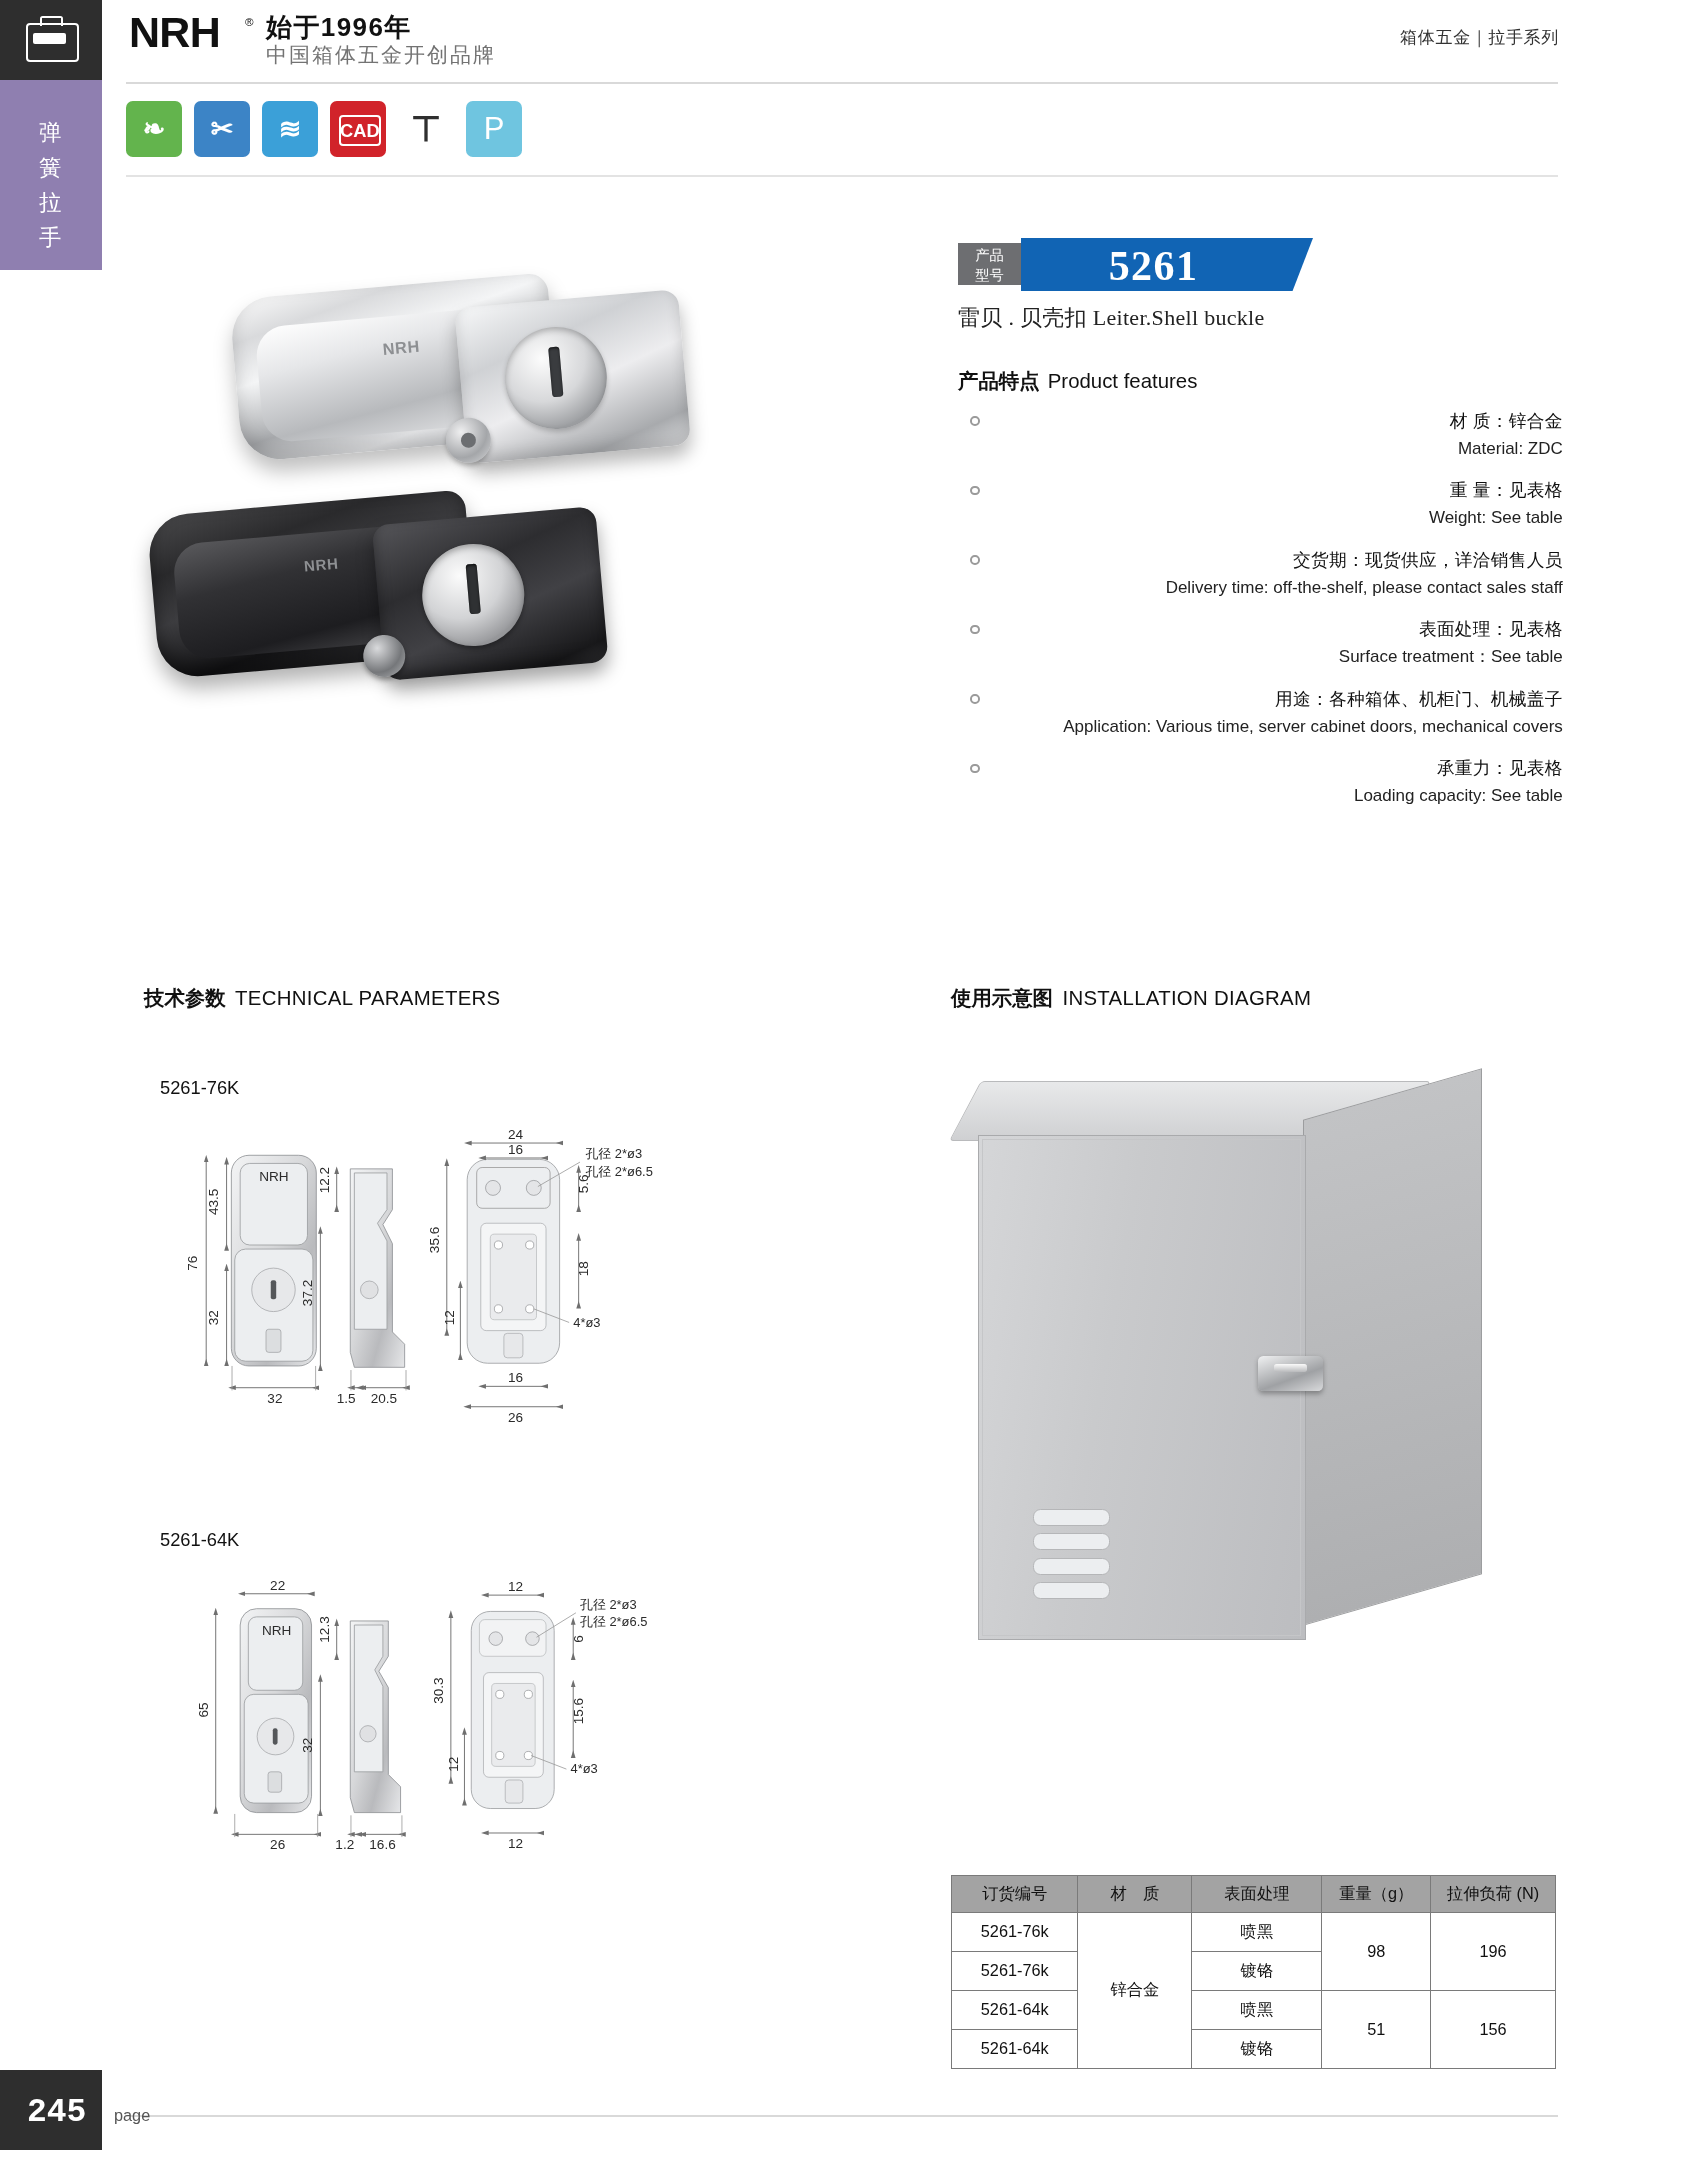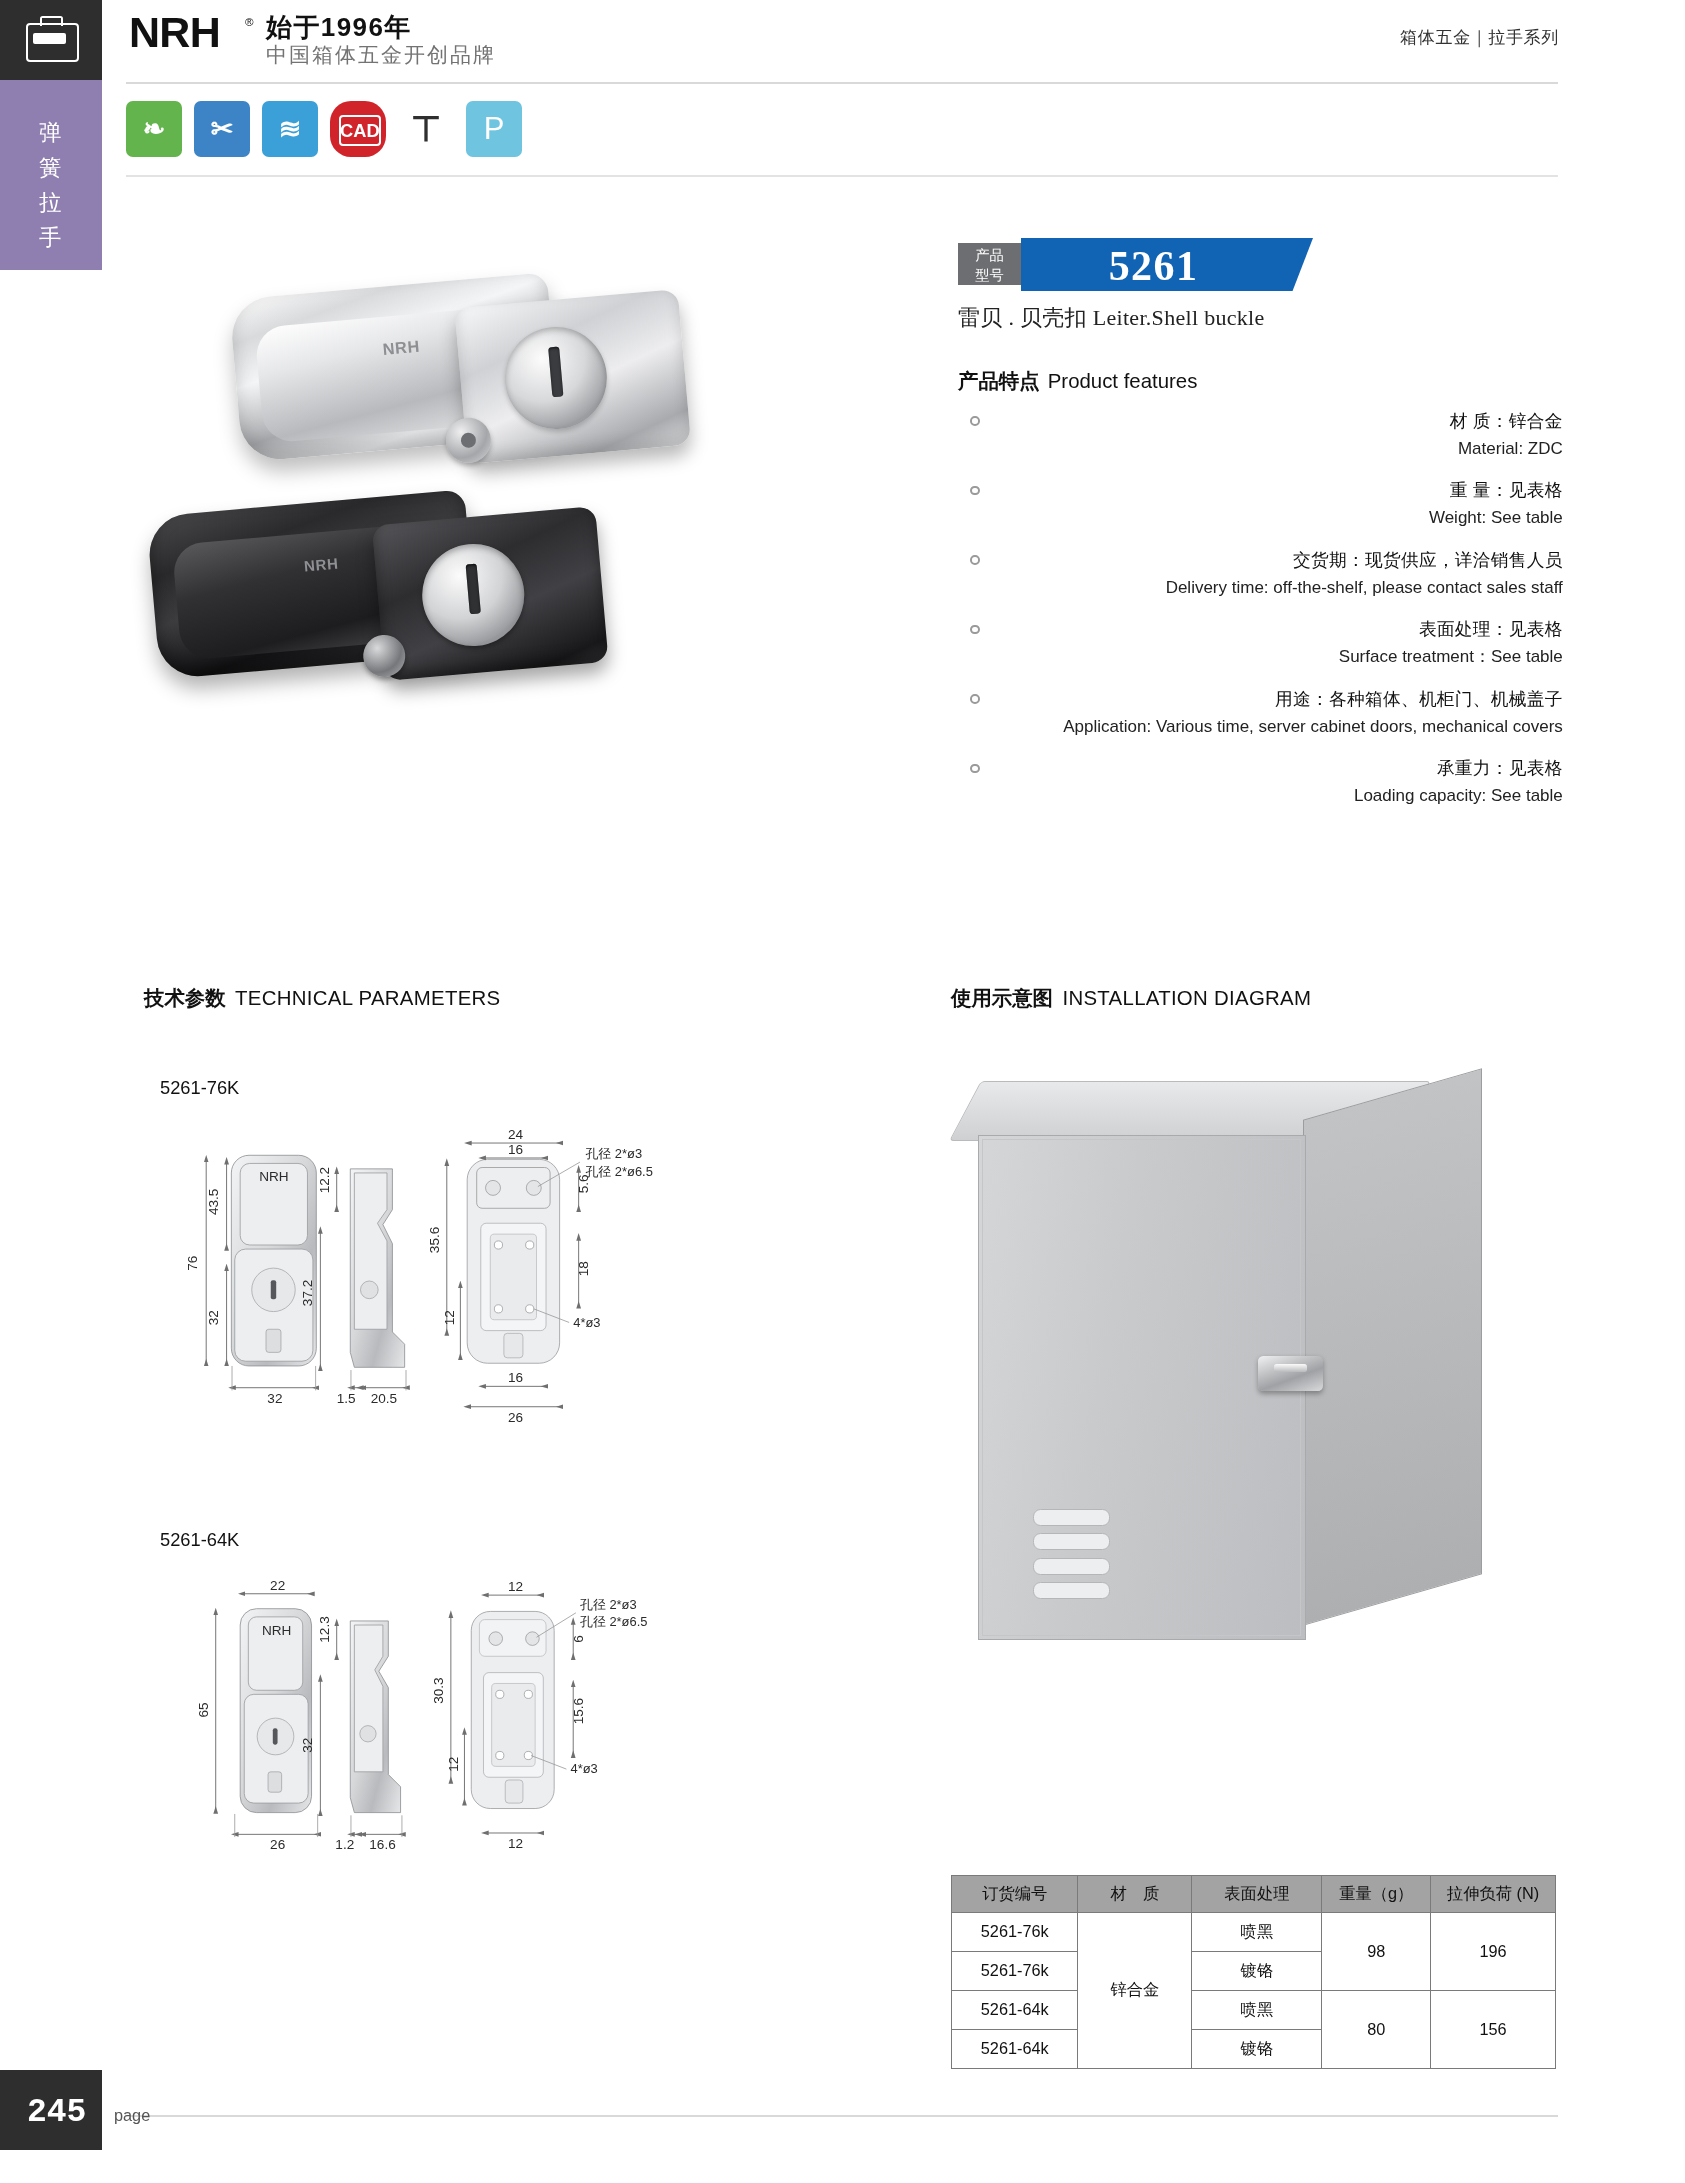"CAD" .ic4 { border-radius: 21px -> none }
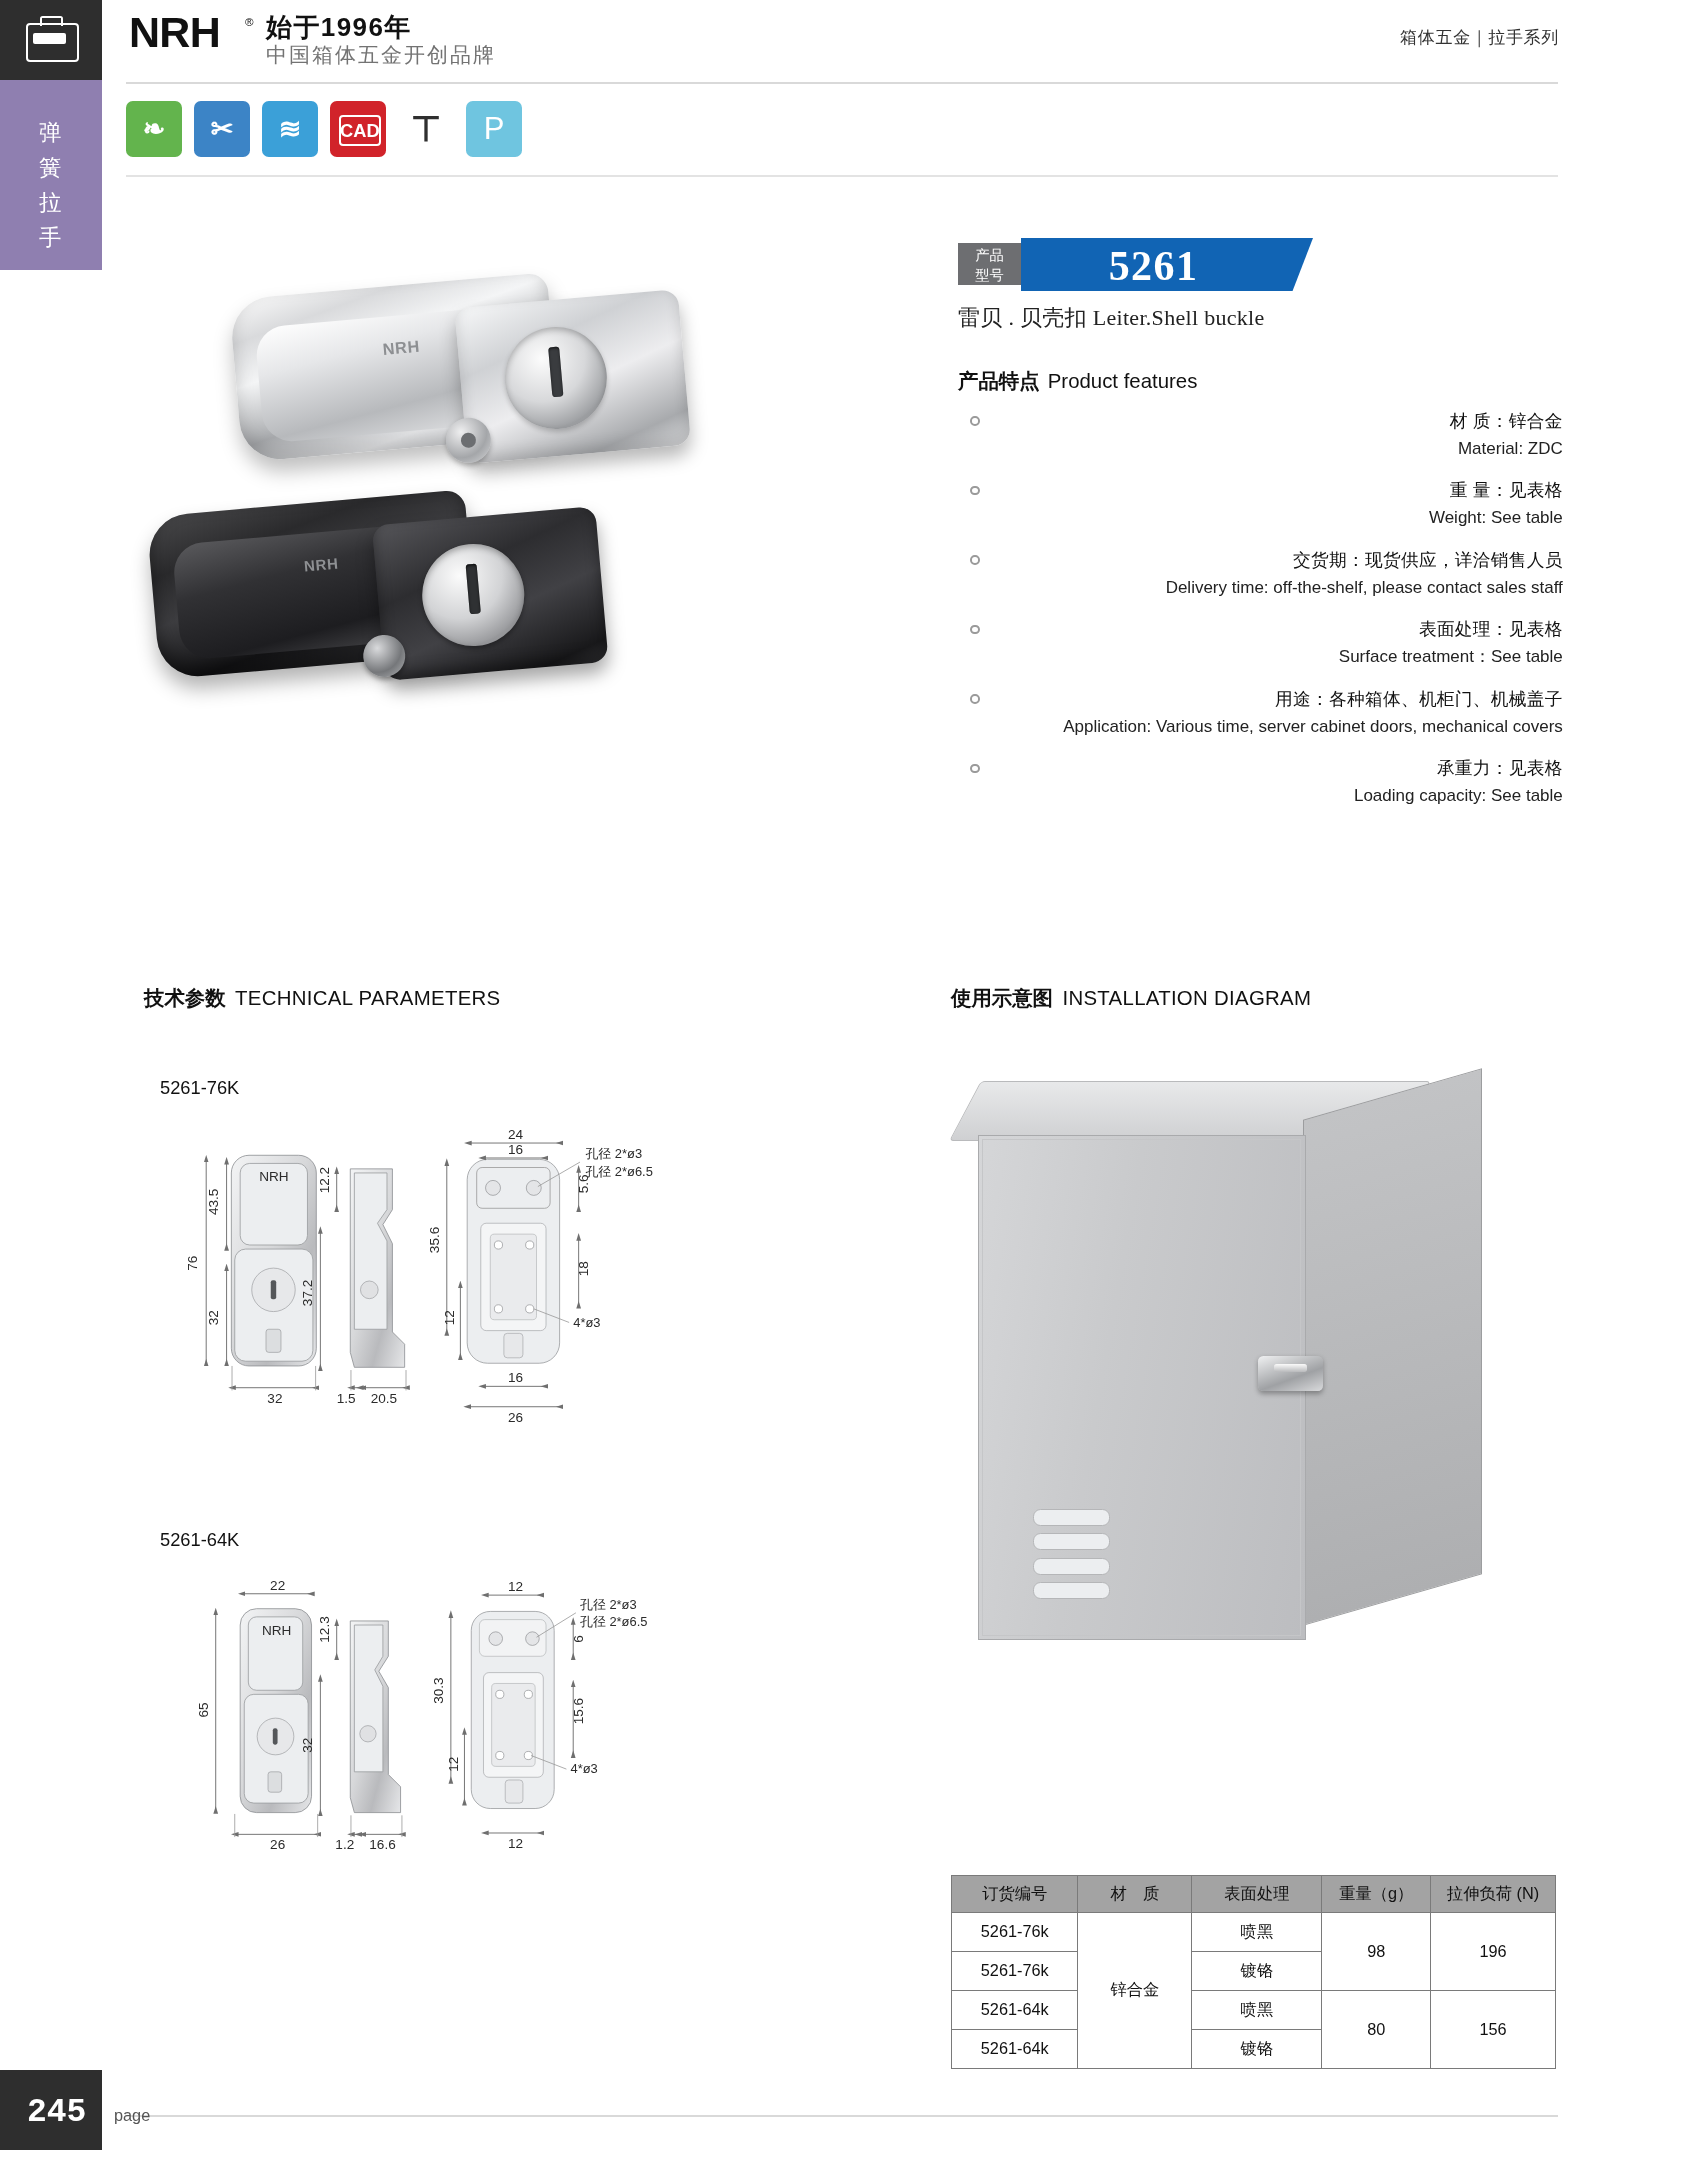"80" td { text: 80 -> 51 }
